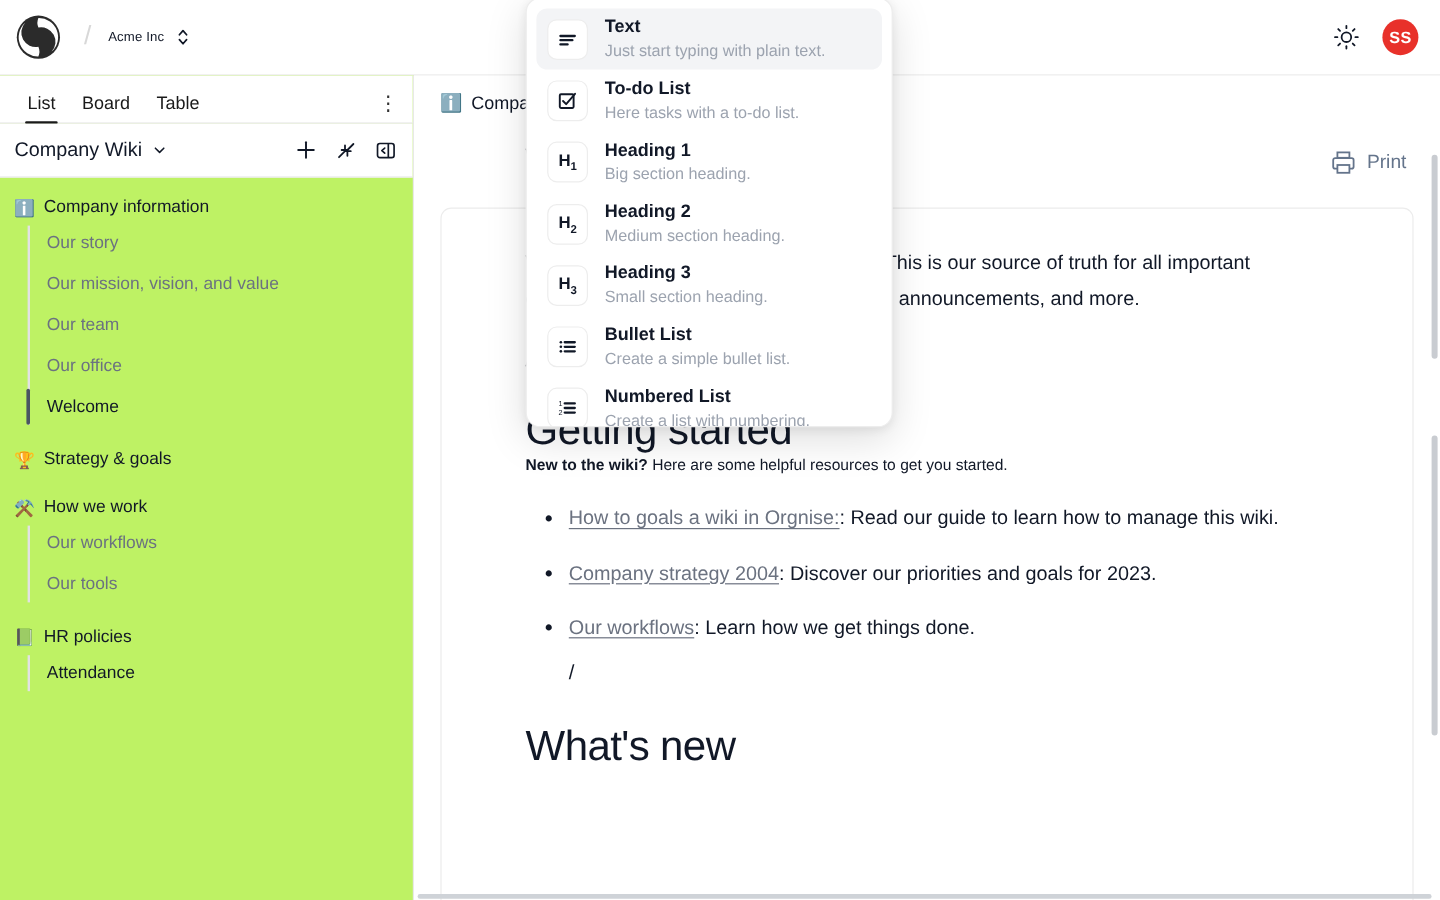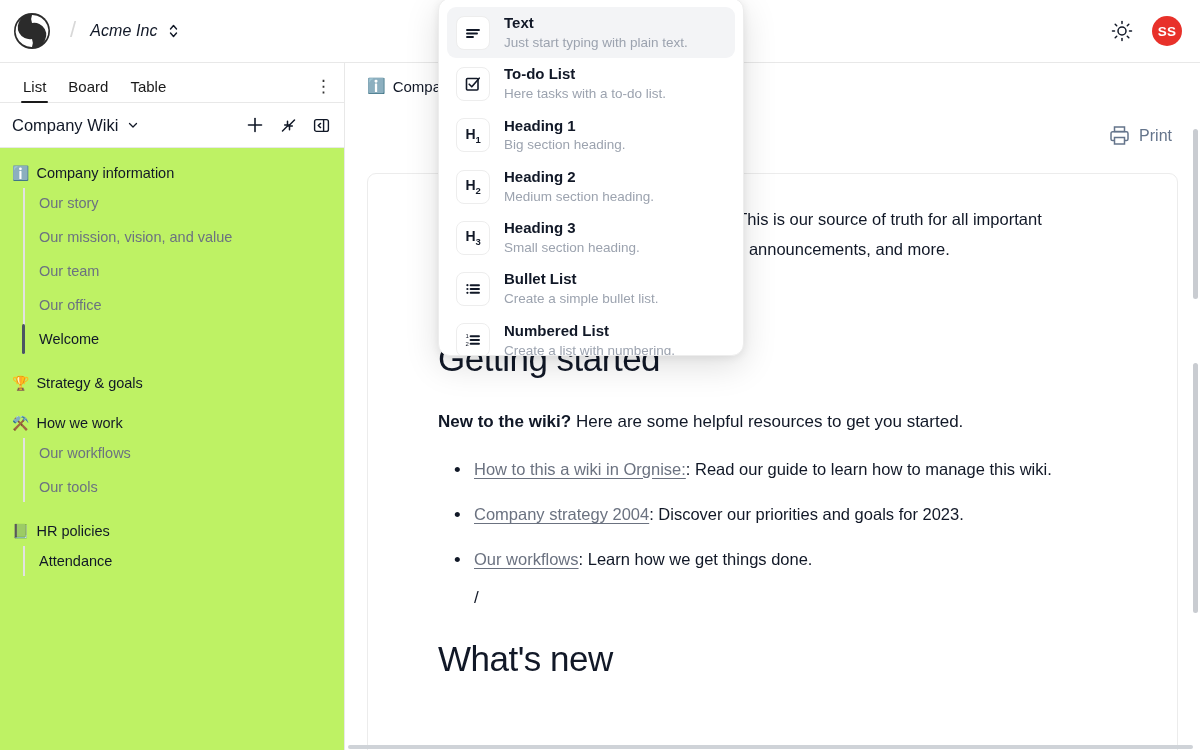"Acme Inc" .org-name { font-size: 16px -> 11px; font-style: italic -> none }
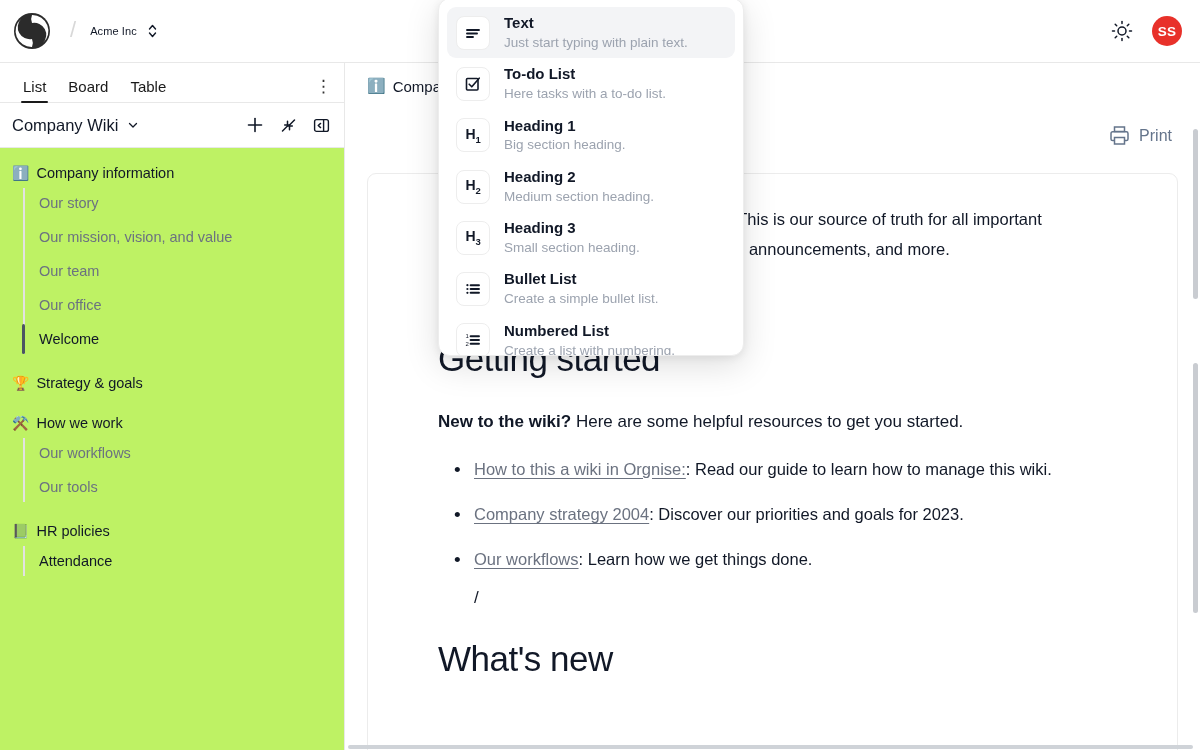"New to the wiki? Here" .lead { font-size: 17px -> 13px; margin-top: 30px -> none }
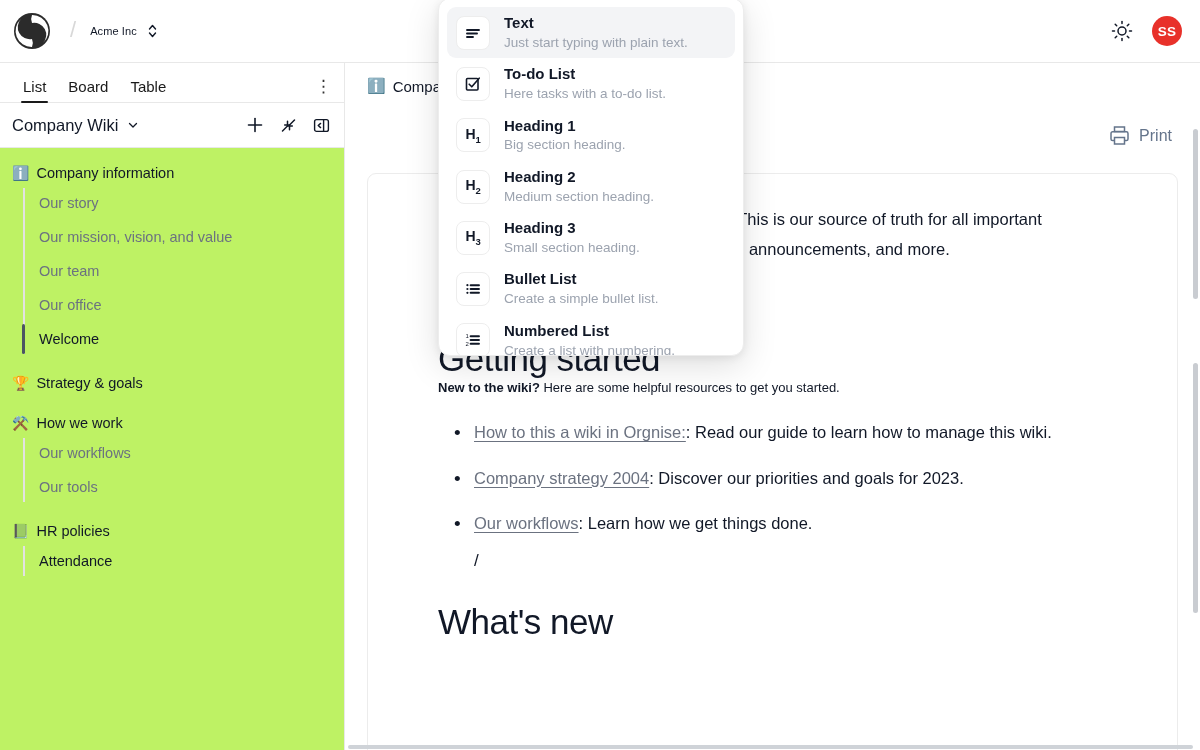"How to this a wiki" a { text: this -> goals }
